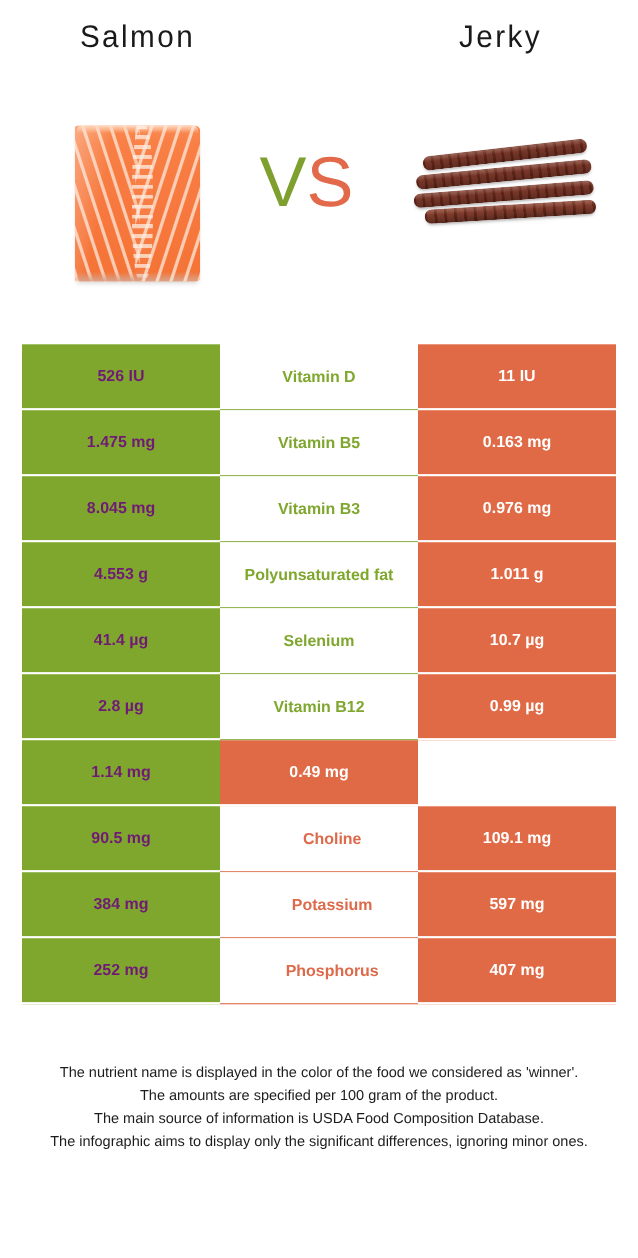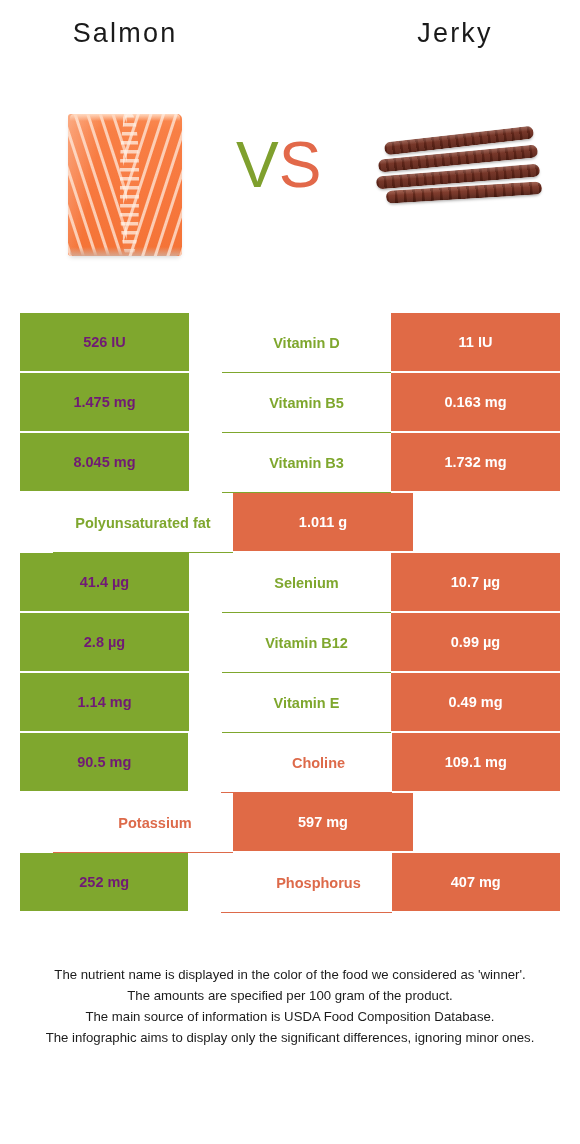"Vitamin D" .cell-mid { margin-left: 33px -> none }
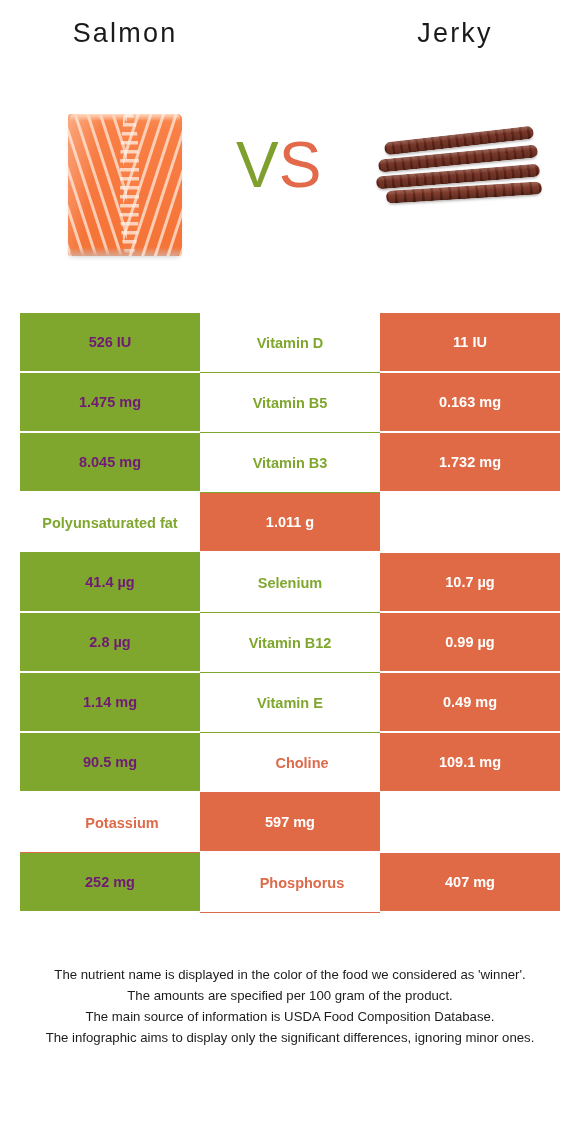"1.732 mg" div.cell { text: 1.732 -> 0.976 }
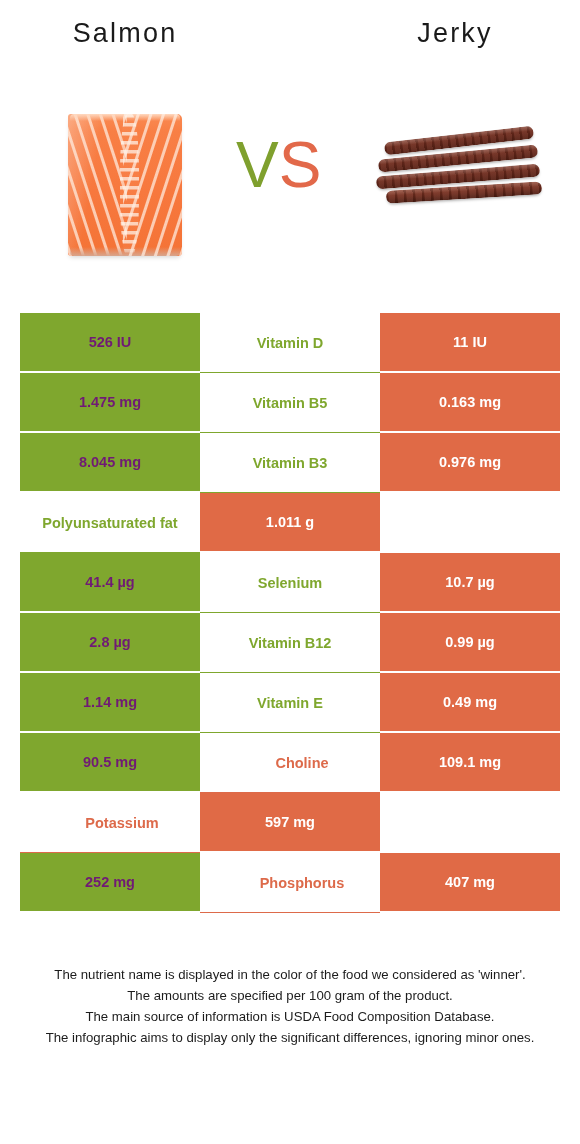"4.553 g" div.cell { html: none -> <div>4.553 g</div> }
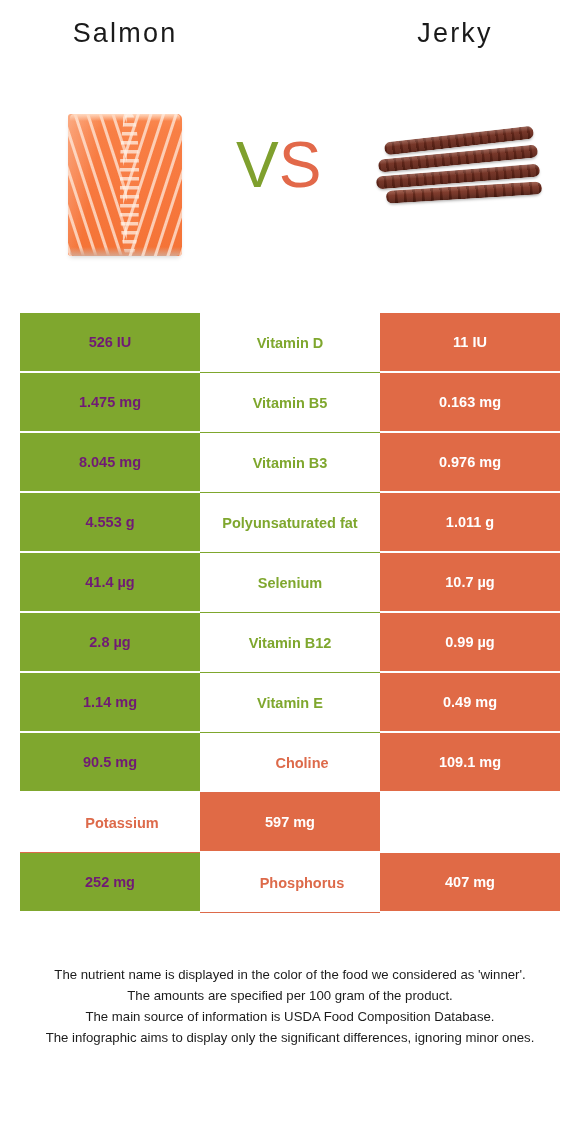"Vitamin E" div.cell { html: <div> <span>Vitamin E</span> </div> -> none }
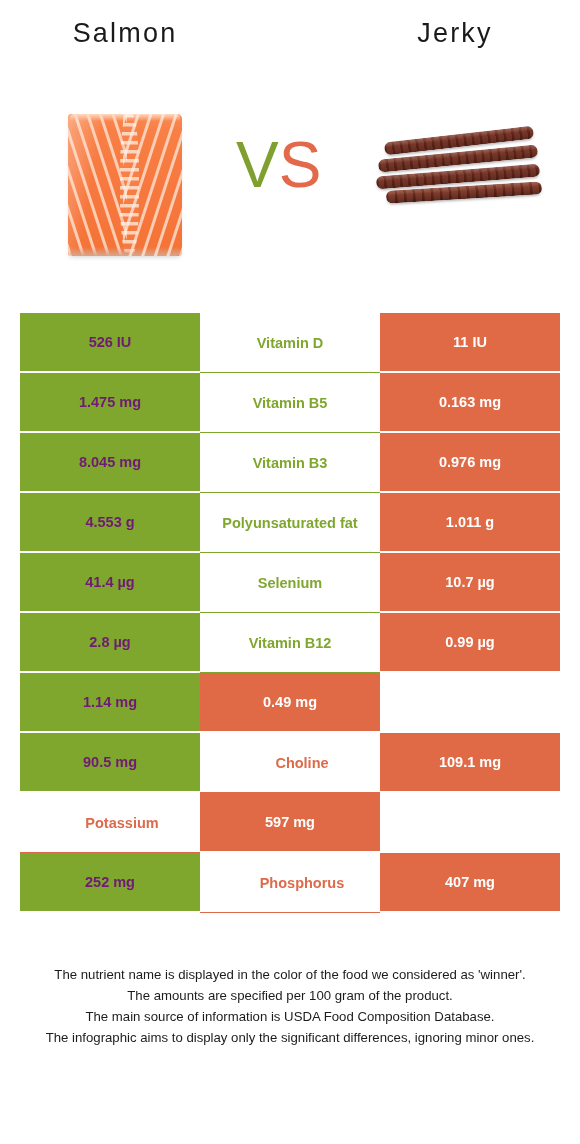"384 mg" div.cell { html: none -> <div>384 mg</div> }
